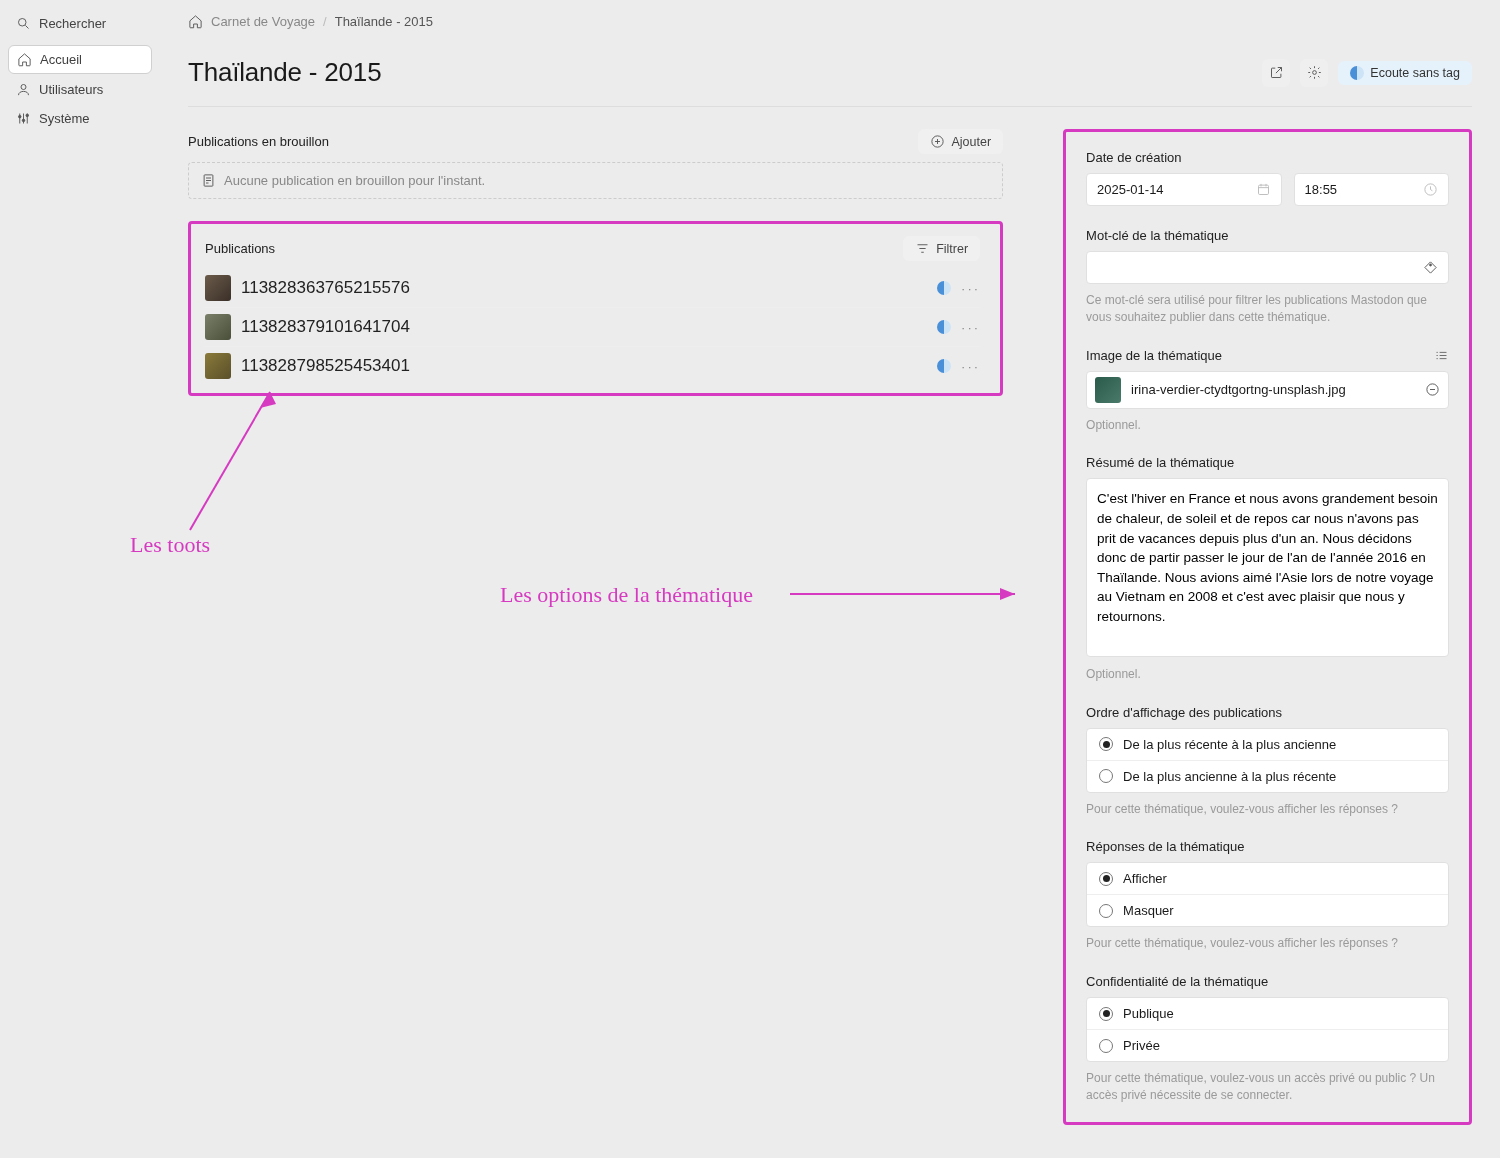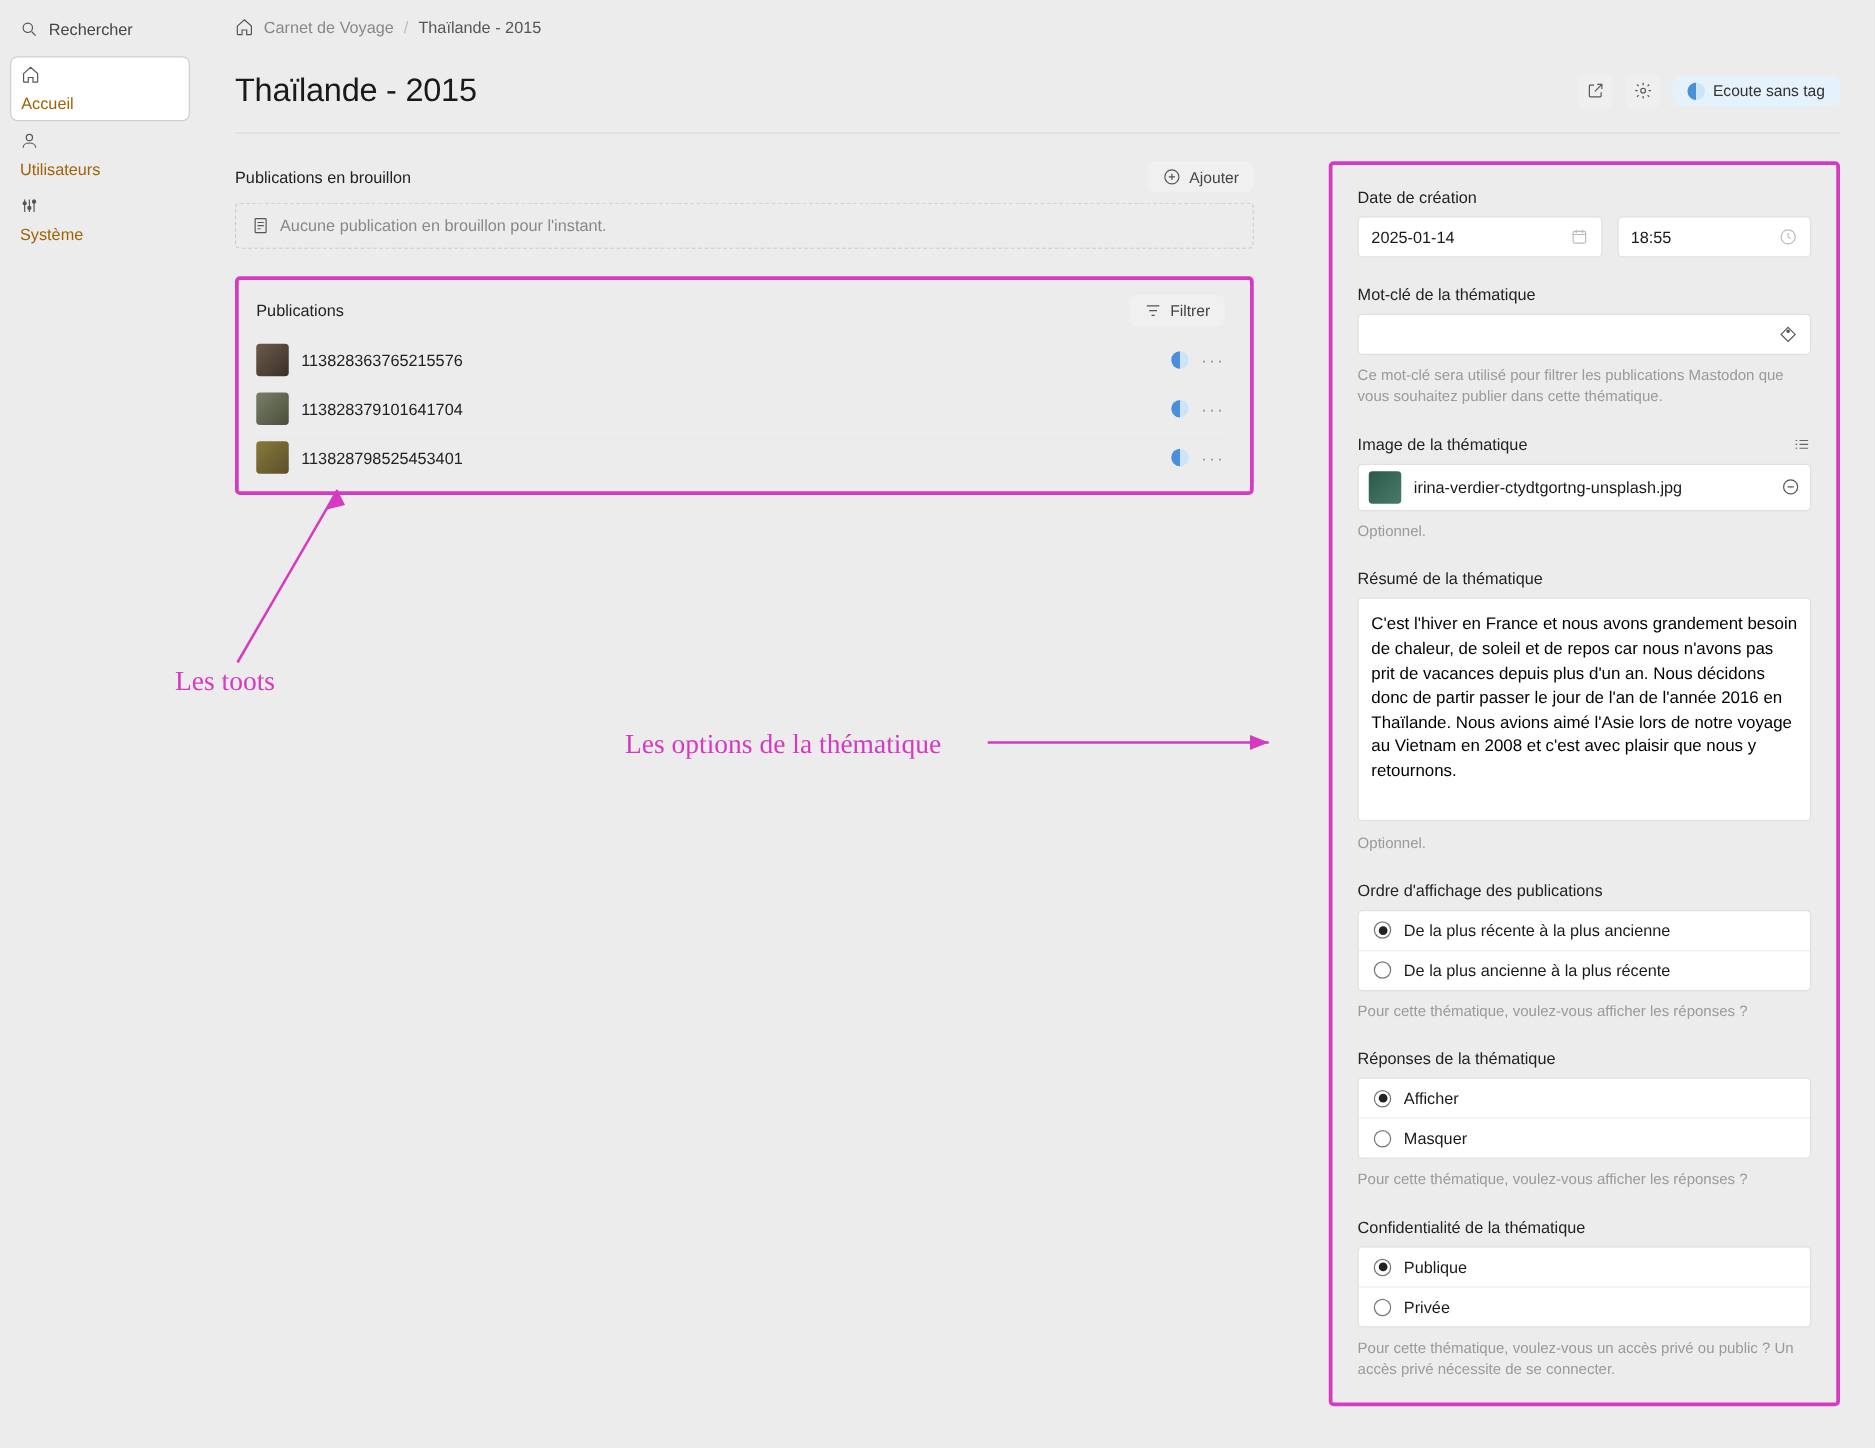"Accueil" .nav-item { align-items: none -> center; color: #a16207 -> #404040; flex-direction: column -> none }
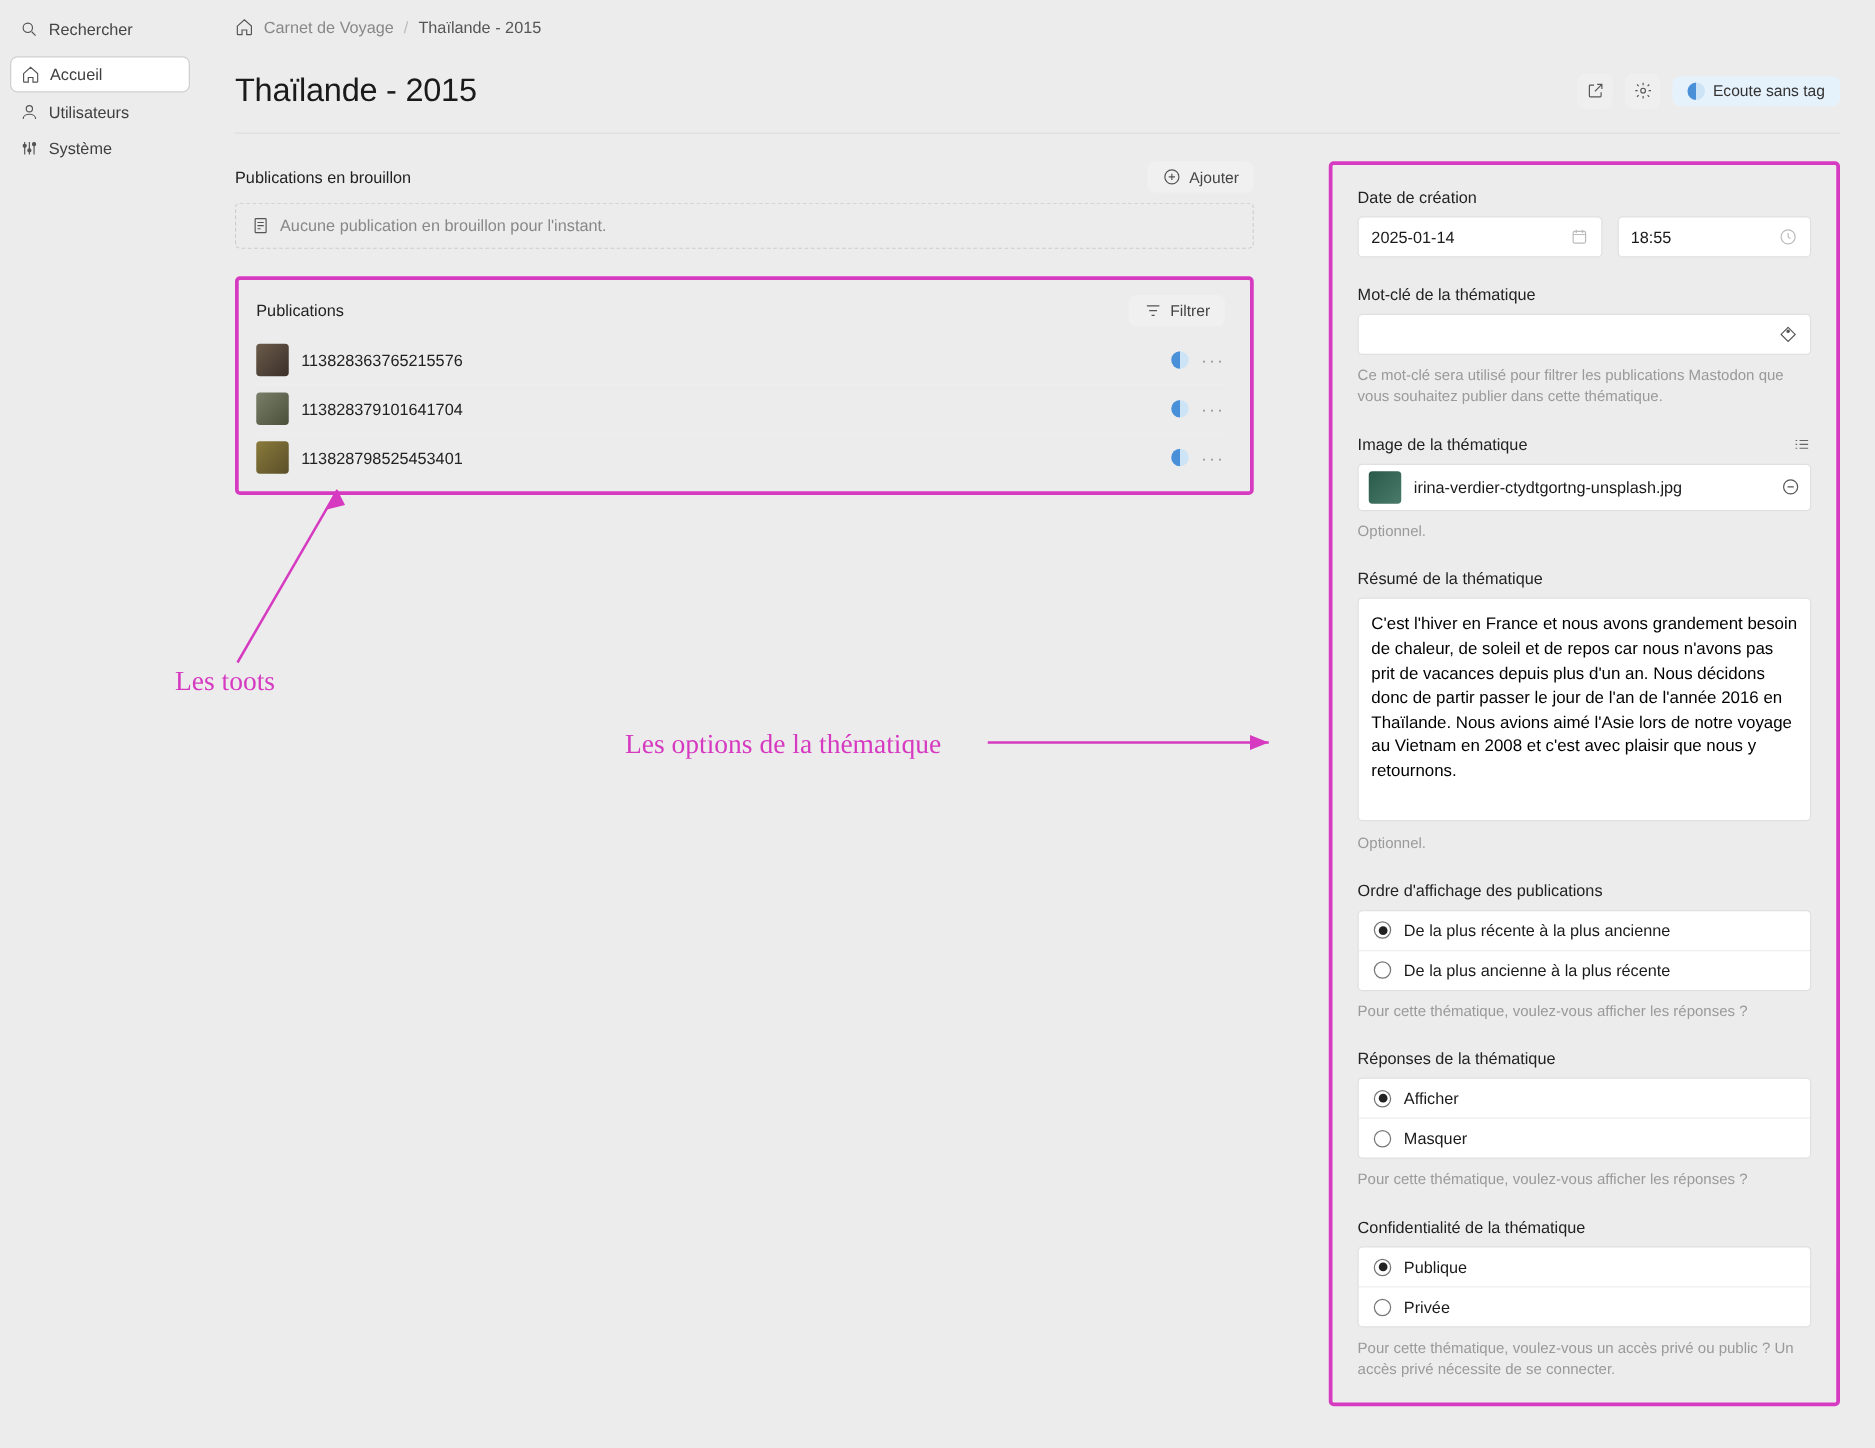"113828363765215576" .pub-id { font-size: 13px -> 17px }
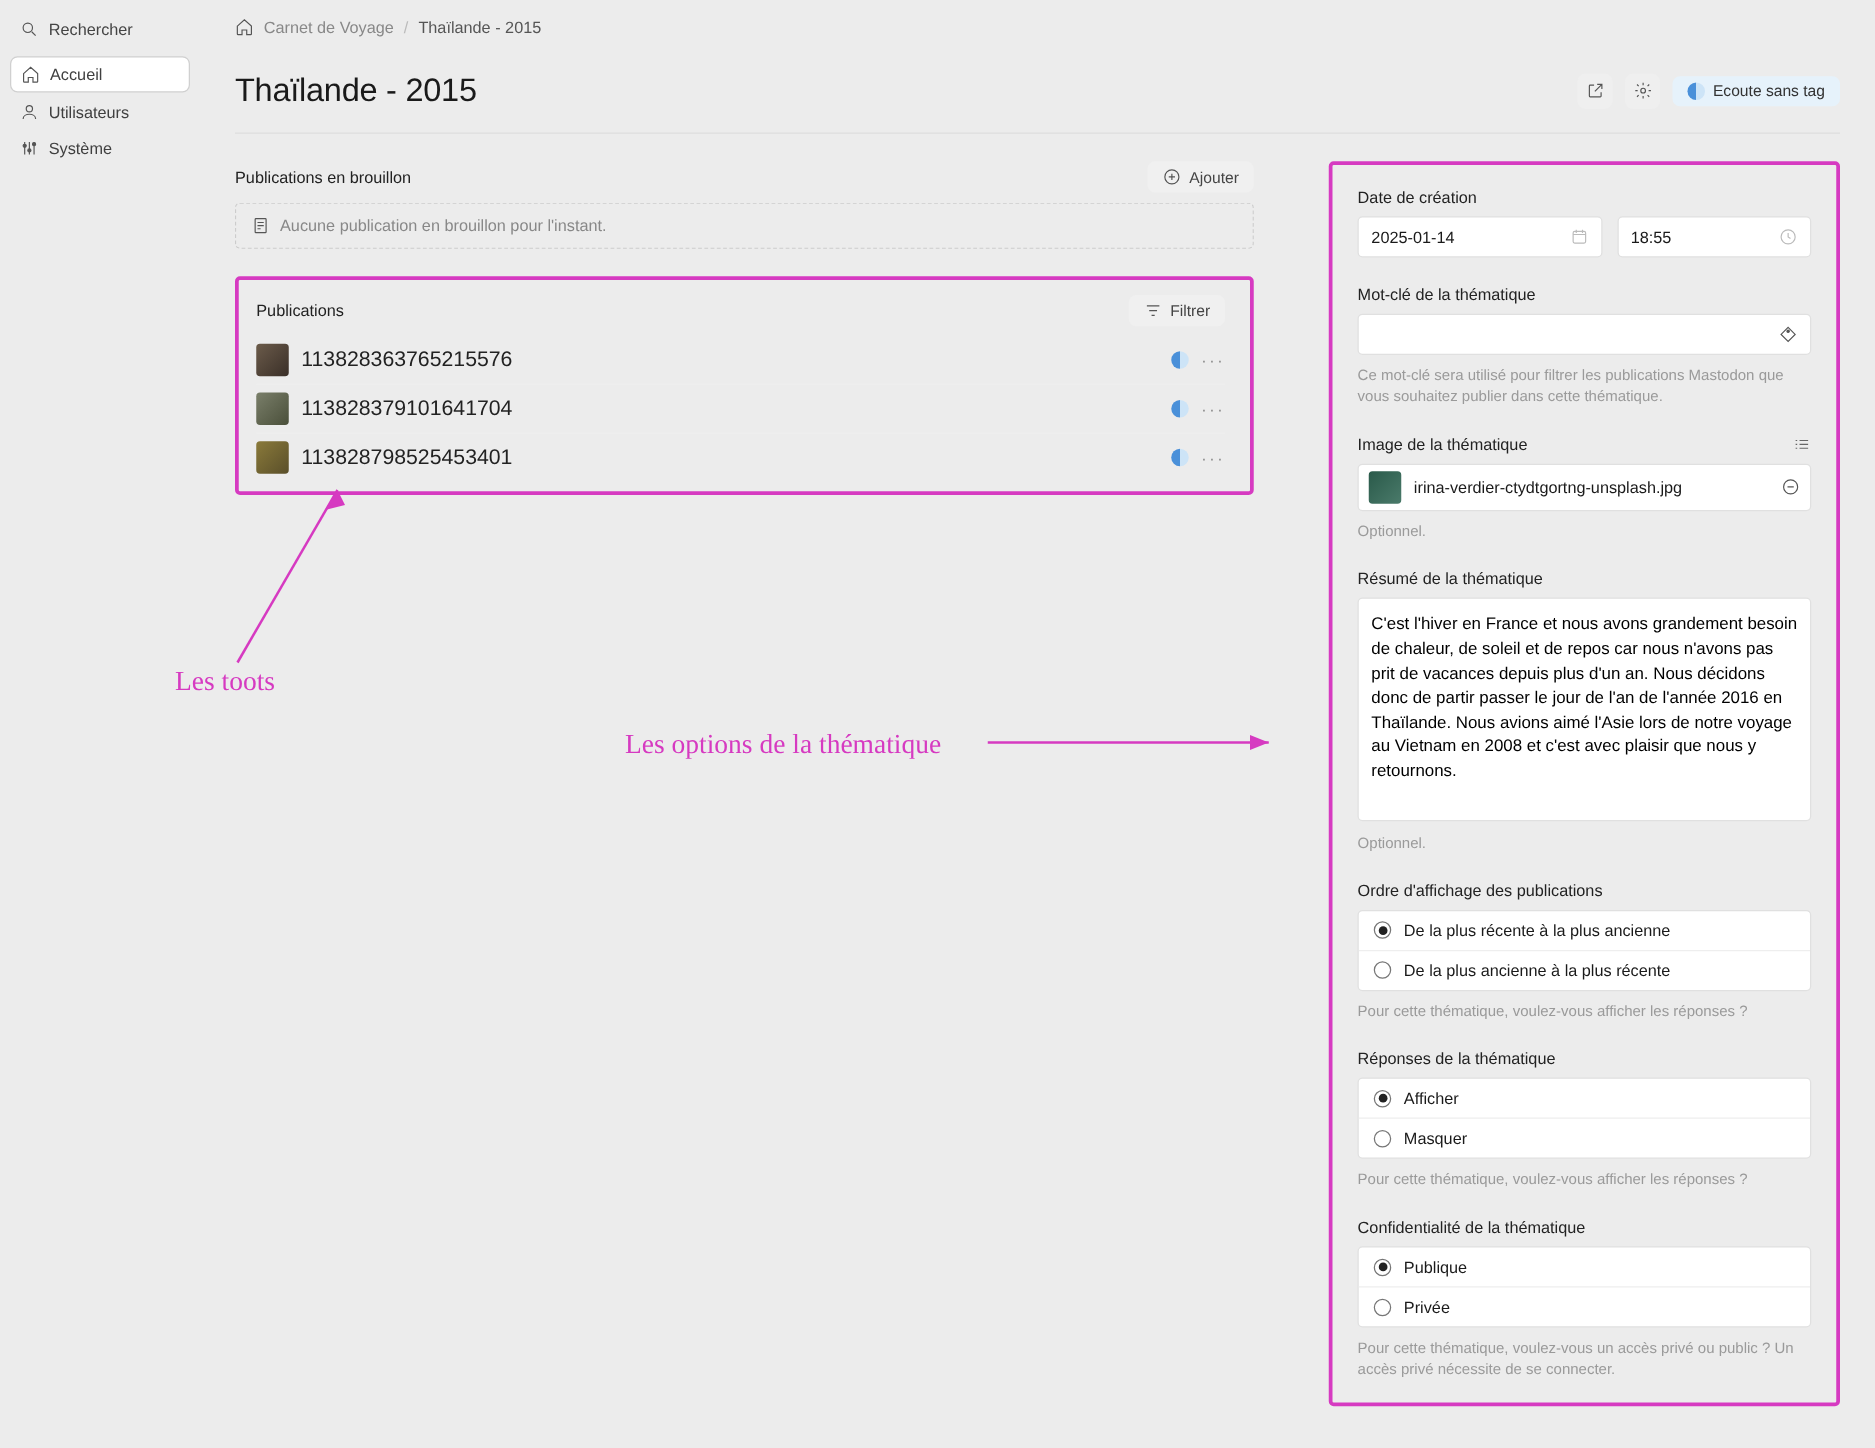"Les toots" div.annotation { left: 140px -> 130px }
